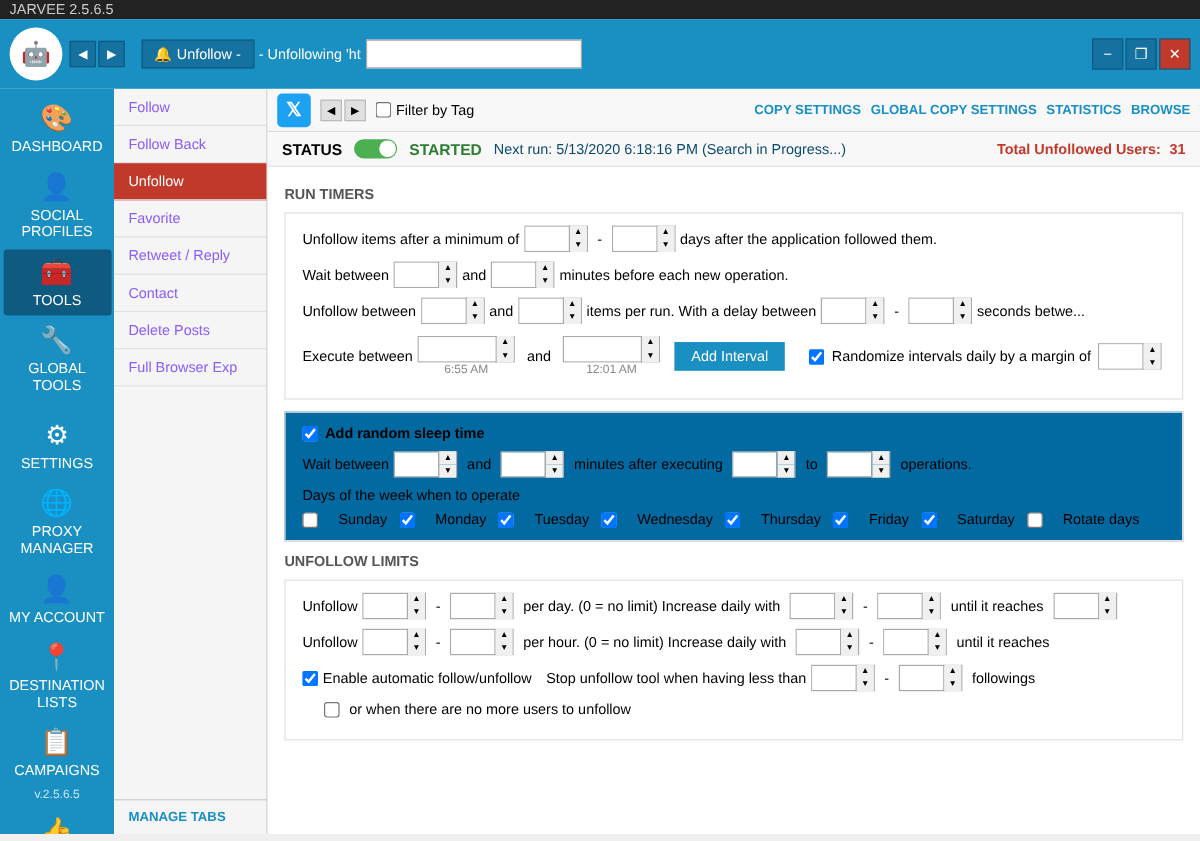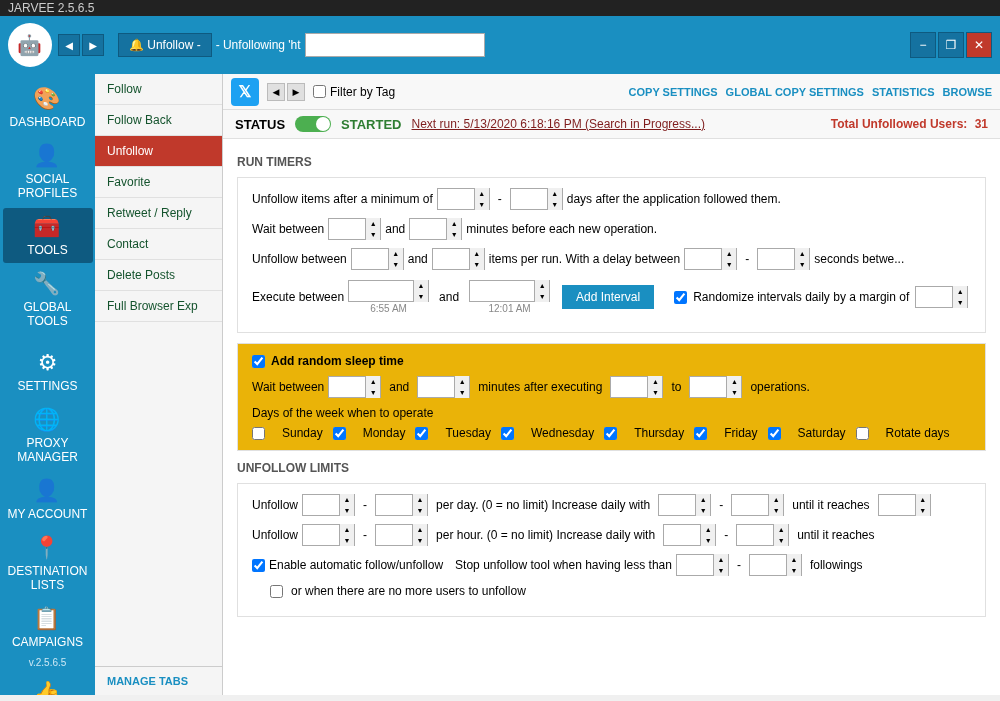"Follow" .submenu-item { color: #14532d -> #8b5cf6 }
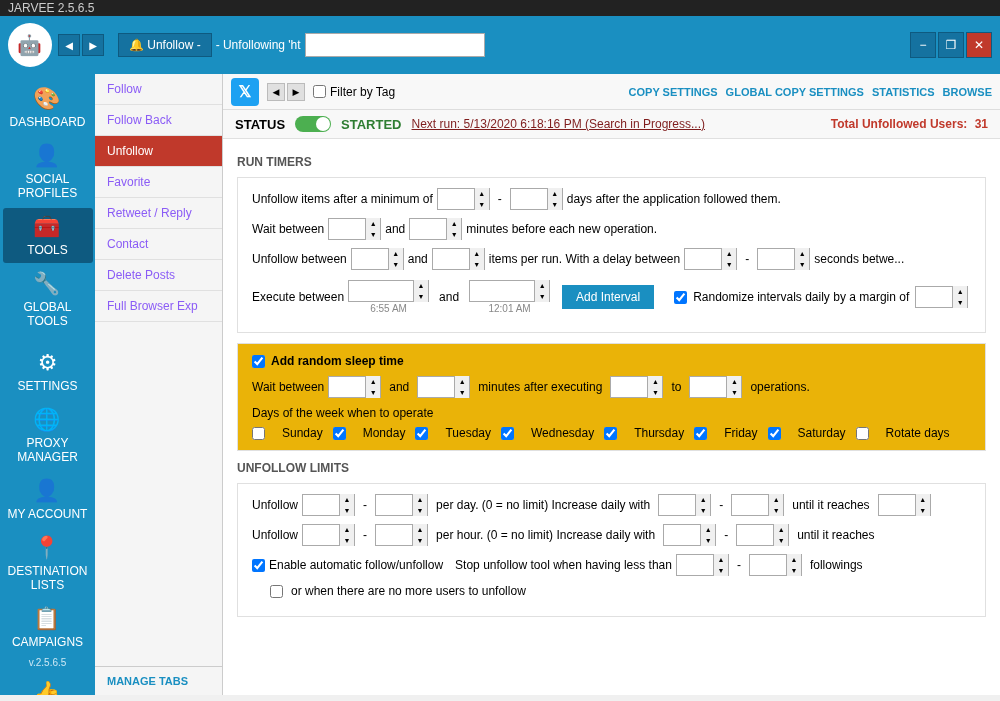"Next run: 5/13/2020 6:18:16 PM" .next-run { color: #7f1d1d -> #0c4a6e; text-decoration: underline -> none }
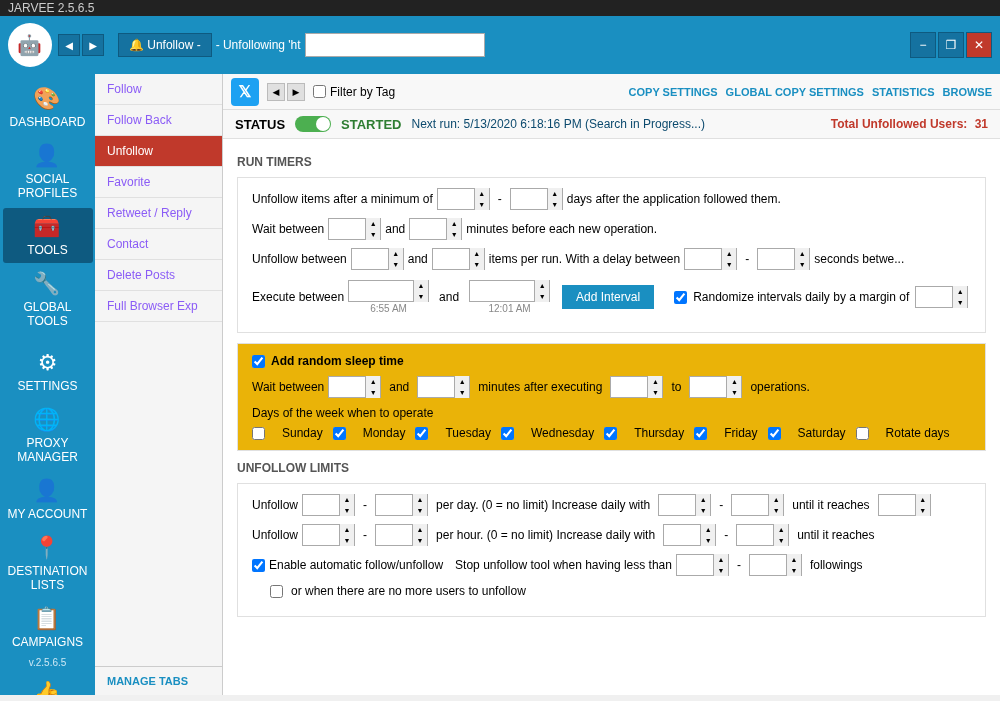"Add random sleep time" .sleep-section { background: #eab308 -> #0369a1 }
